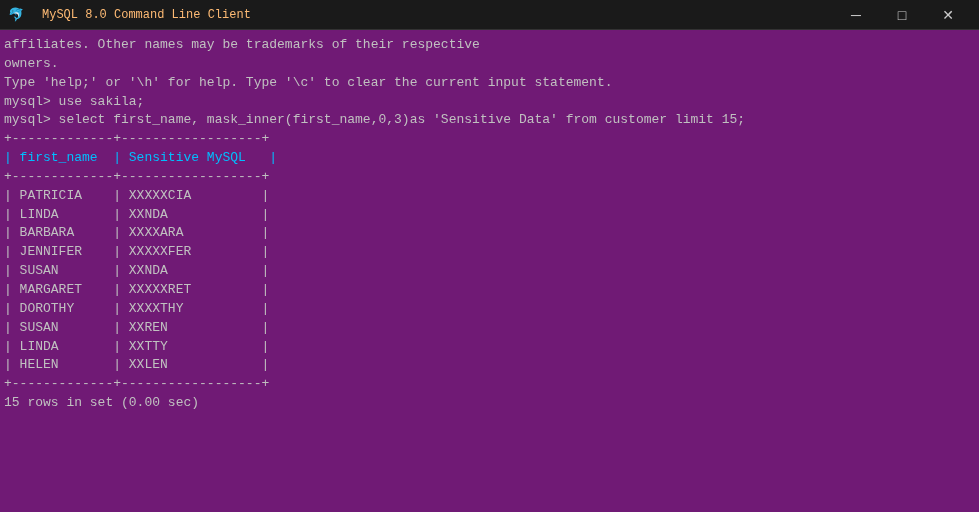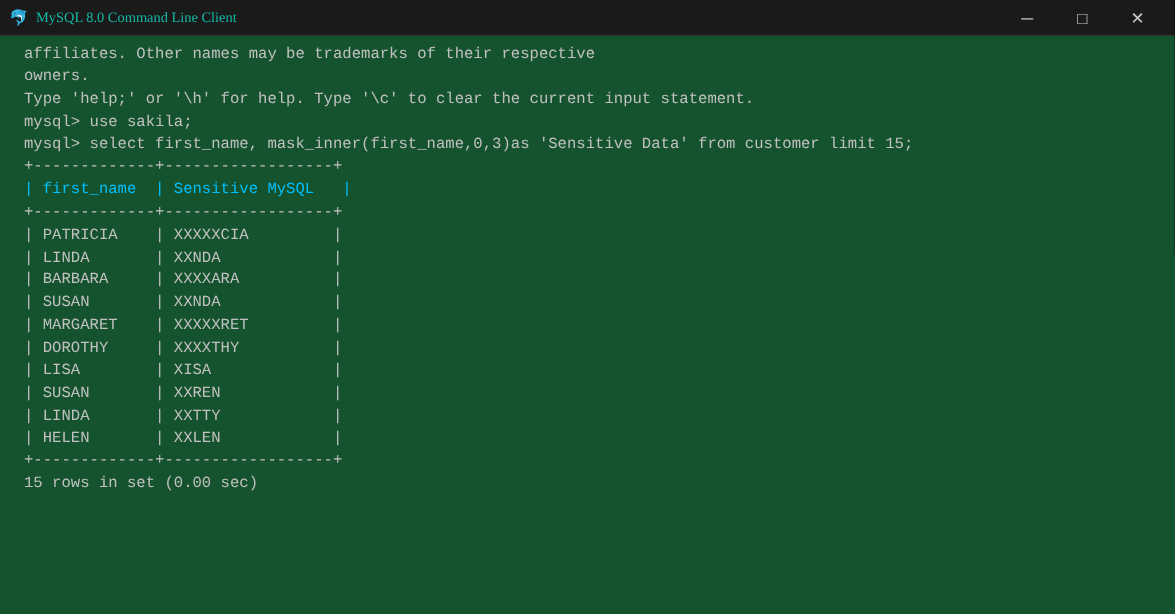"MySQL 8.0 Command Line Client" .title-bar-text { color: #14b8a6 -> #fdba74; font-family: Liberation Serif, serif -> Liberation Mono, monospace; margin-left: none -> 12px }
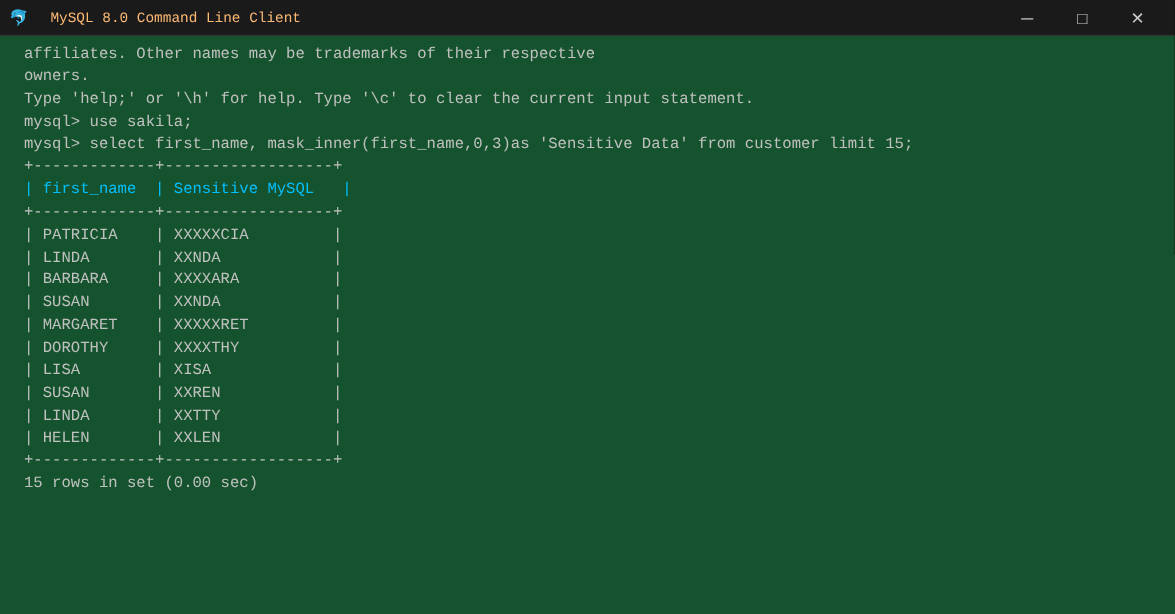"affiliates. Other names may be" .terminal { background: #14532d -> #701a75; padding: 6px 20px -> 6px 4px }
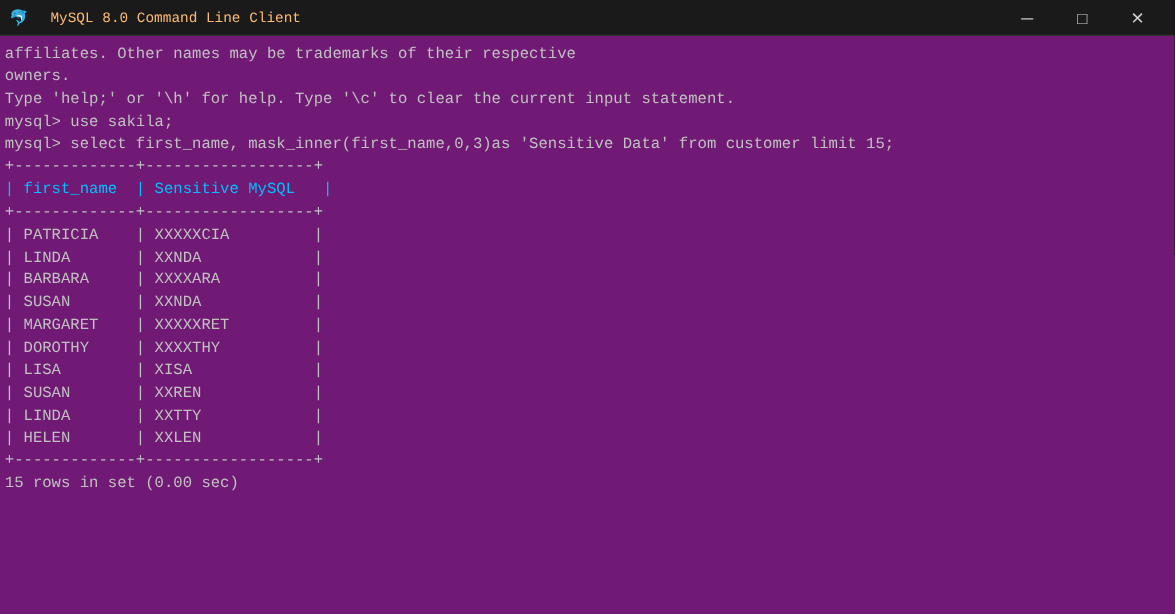"| JENNIFER | XXXXXFER |" div.line { html: none -> <div>| JENNIFER | XXXXXFER |</div> }
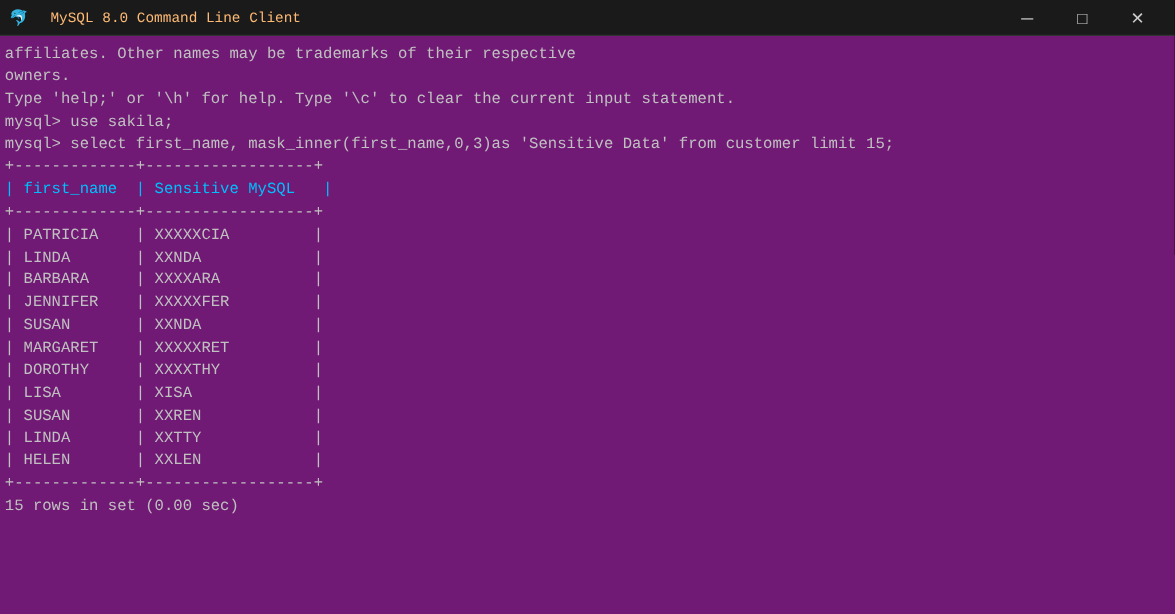"| LISA | XISA |" div.line { html: <div>| LISA | XISA |</div> -> none }
